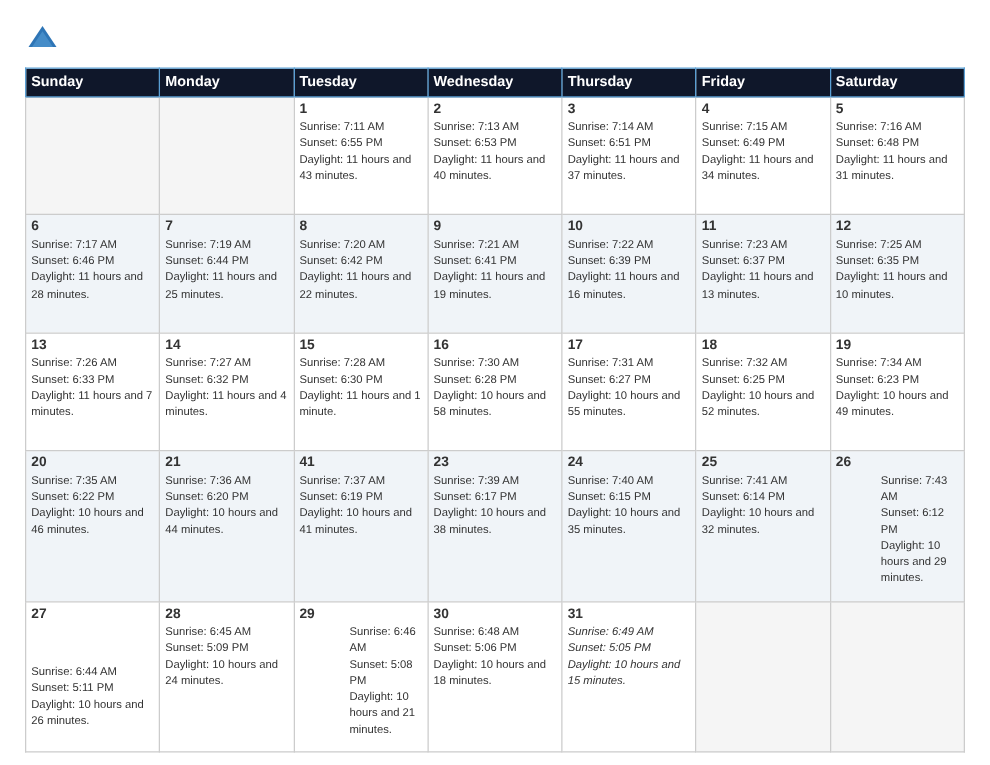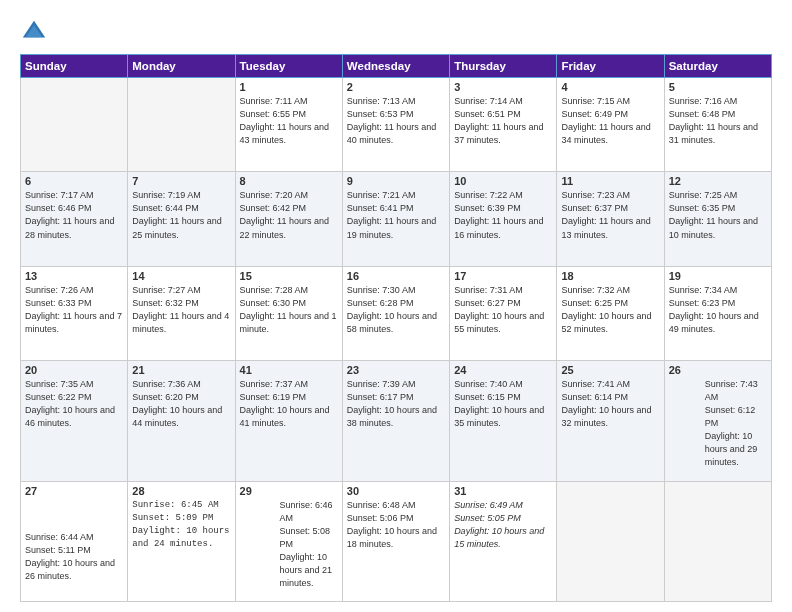"Sunday" .calendar th { background: #4c1d95 -> #0f172a }
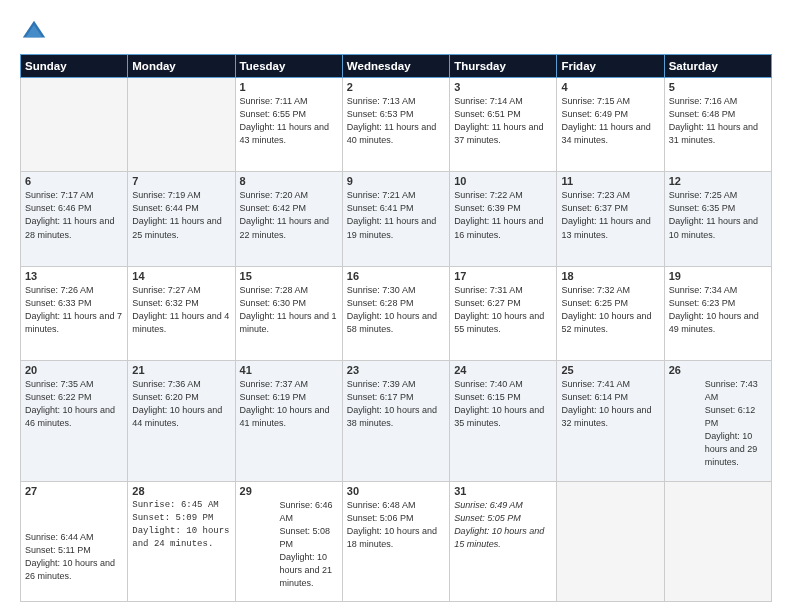"Sunrise: 6:45 AM" div.day-info { font-family: Liberation Mono, monospace -> none }
